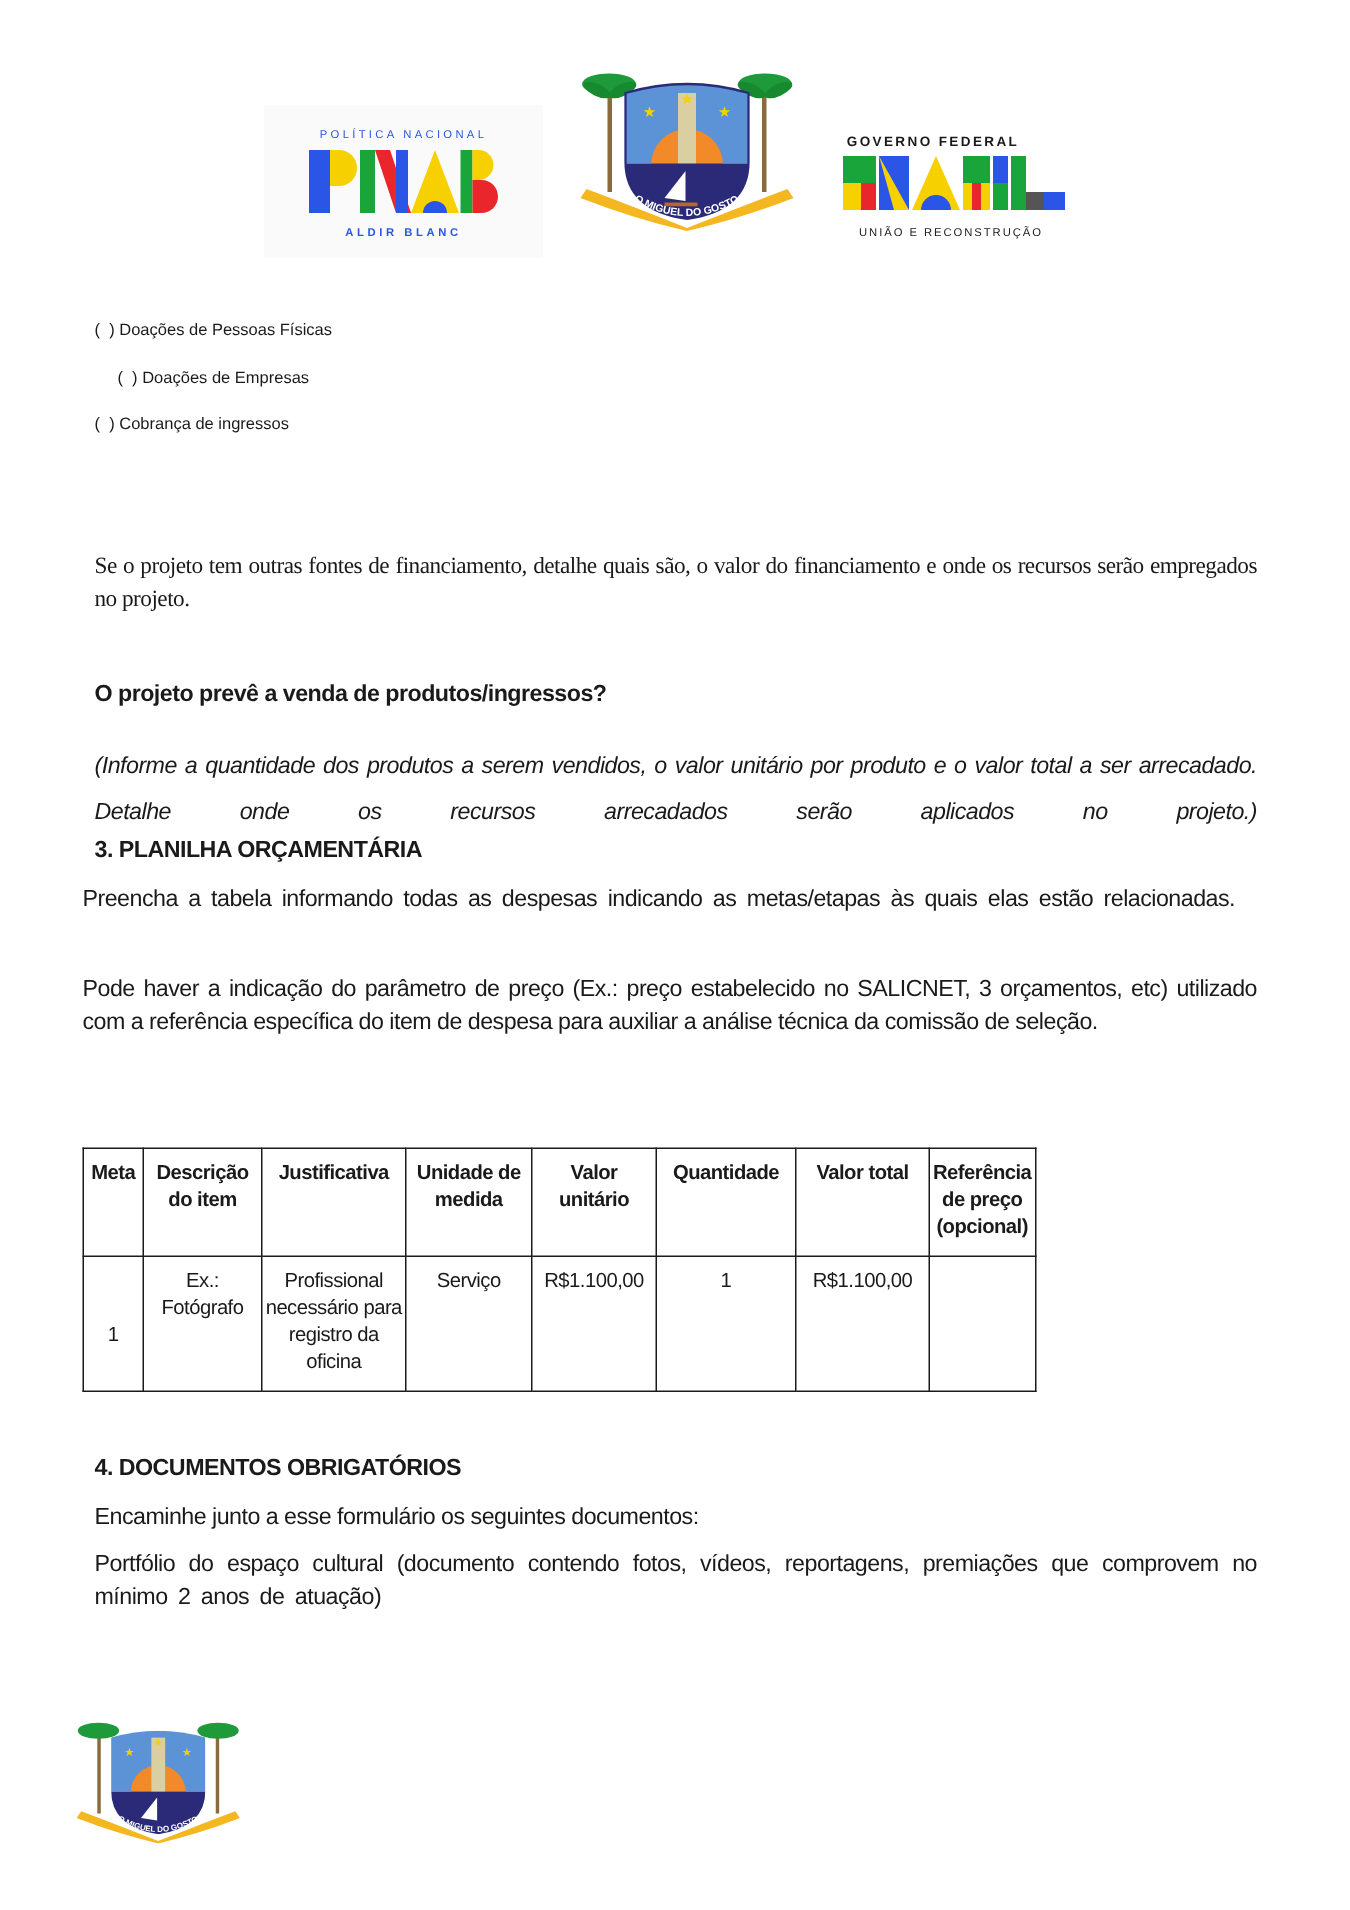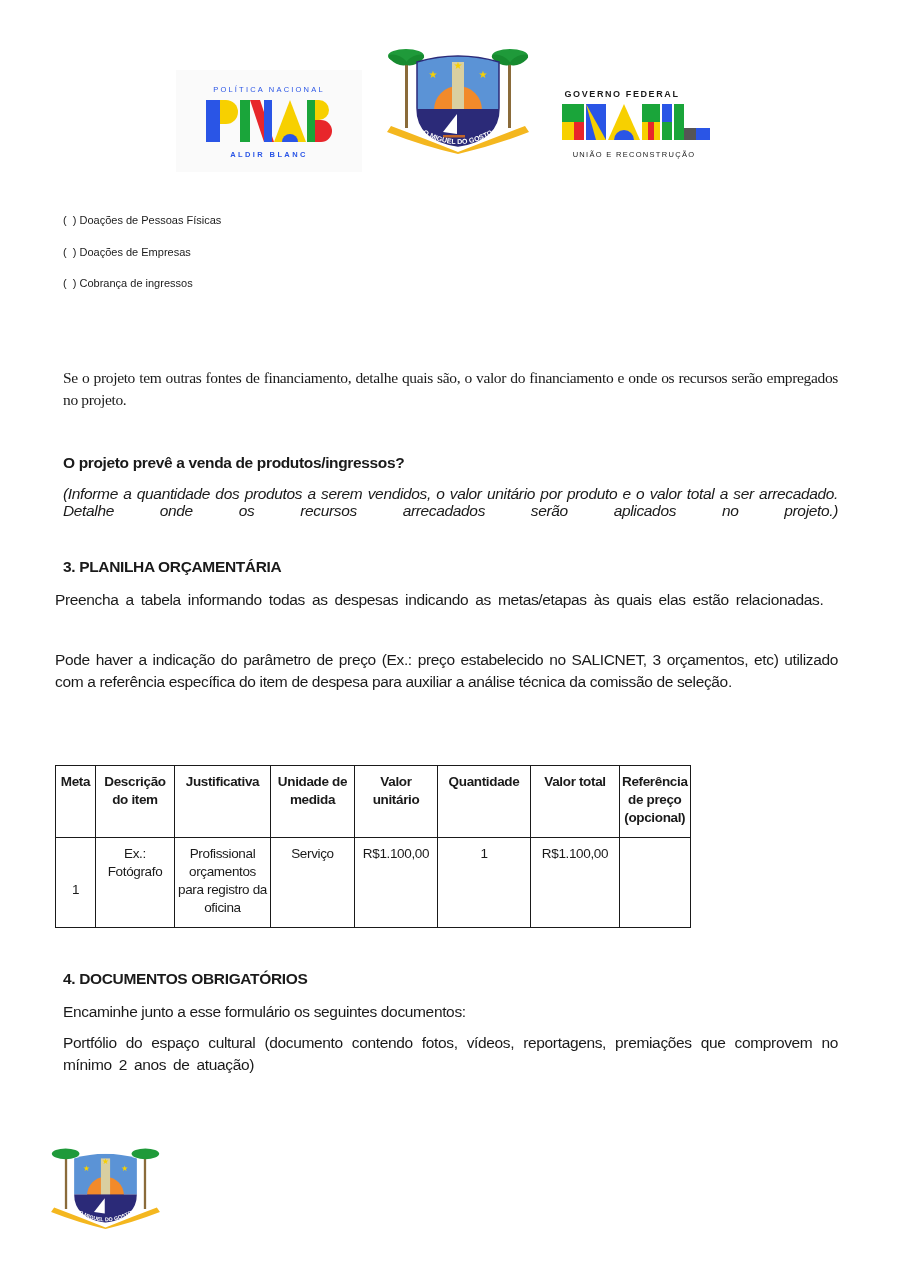"( ) Doações de Empresas" div { text-align: none -> center }
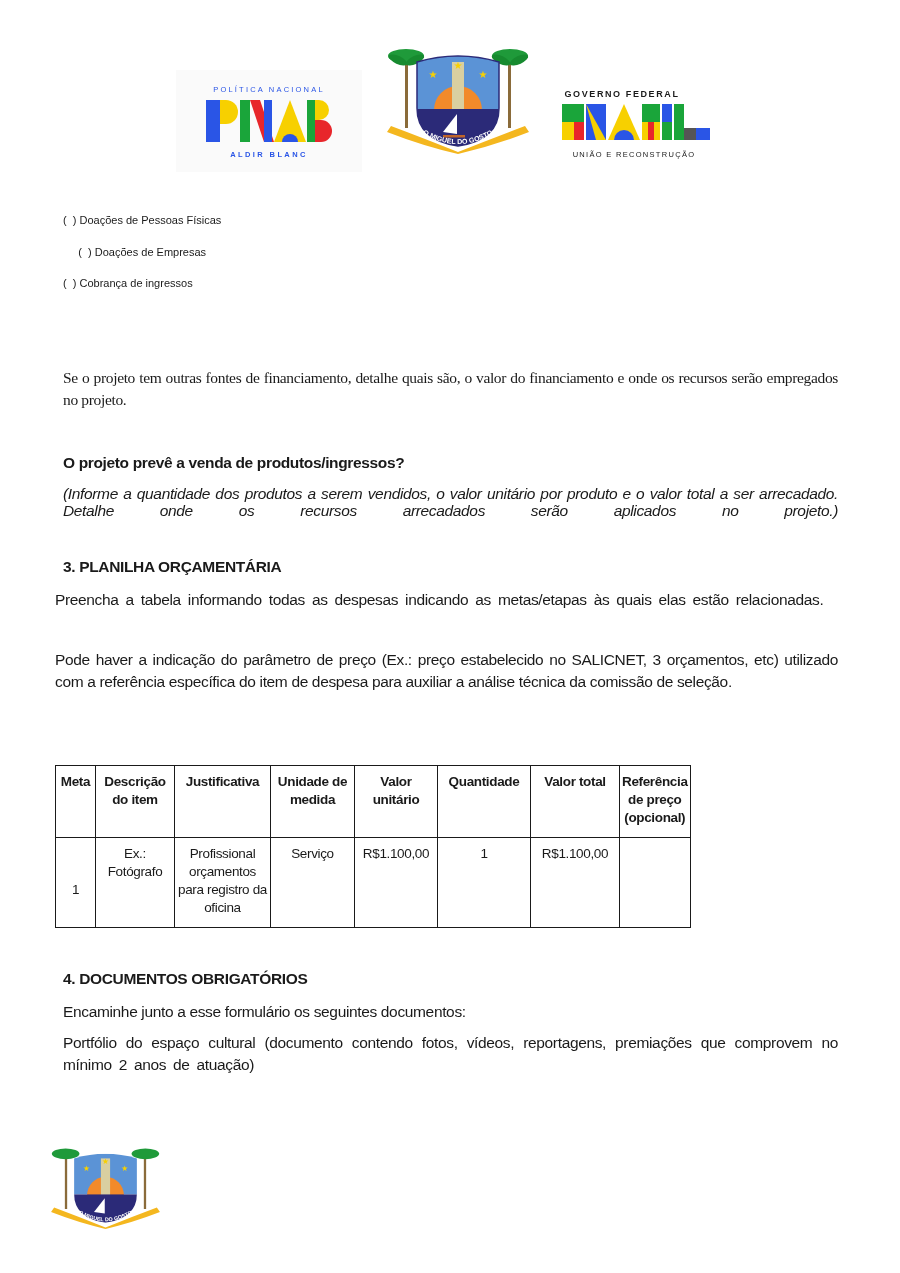"(Informe a quantidade dos produtos" div.abs { line-height: 17px -> 31px; top: 485px -> 495px }
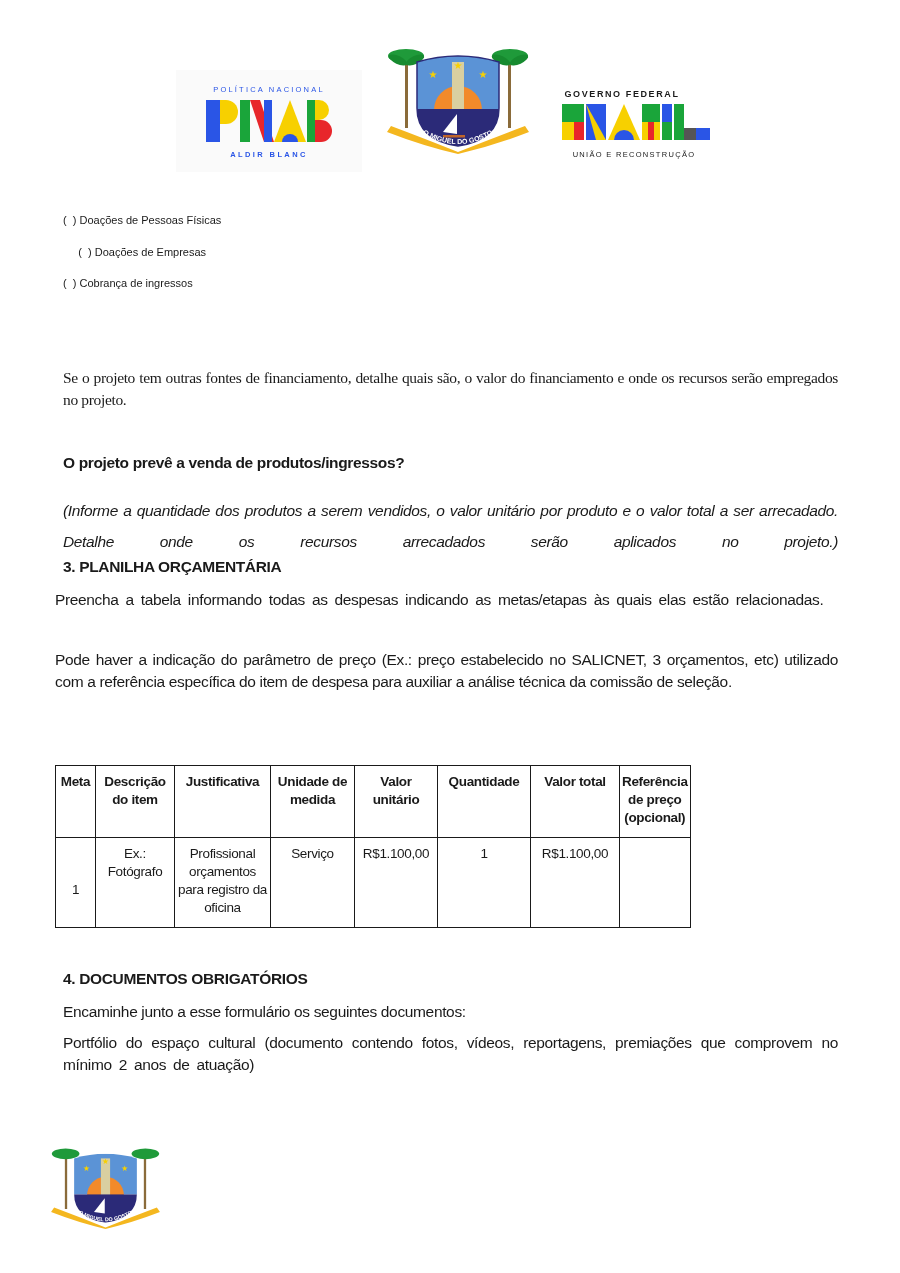"Profissional orçamentos para registro da" td { text: orçamentos -> necessário }
